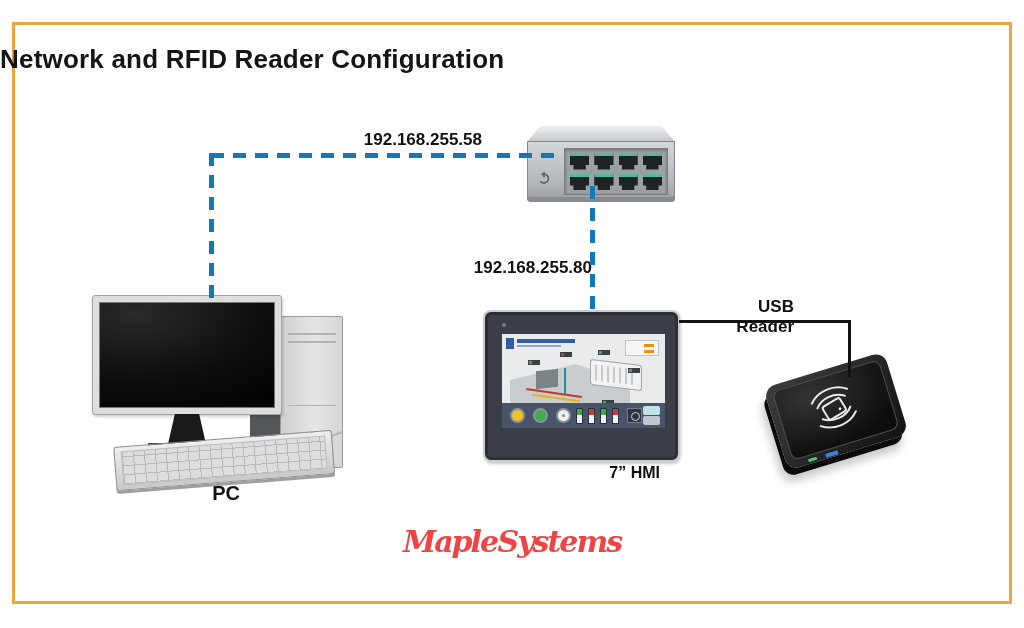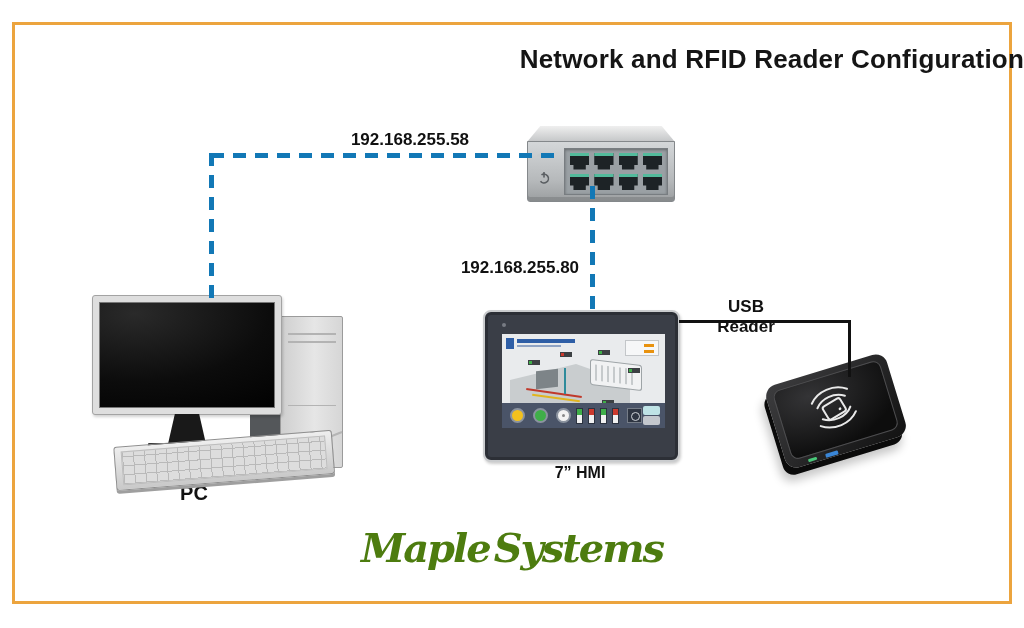"Network and RFID Reader Configuration" .title { text-align: right -> left }
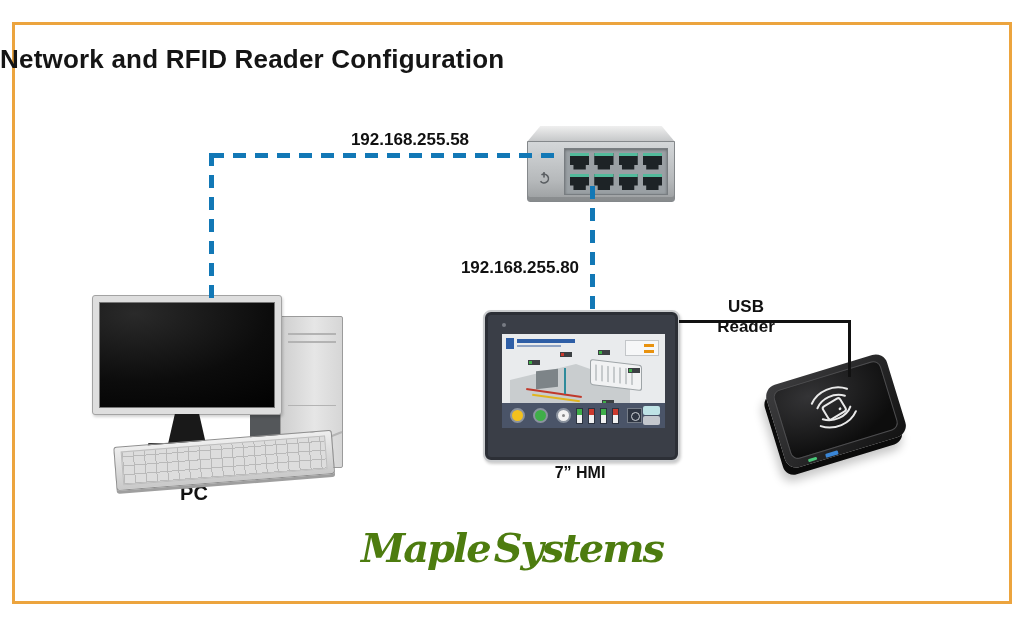"192.168.255.58" .lbl { text-align: center -> right }
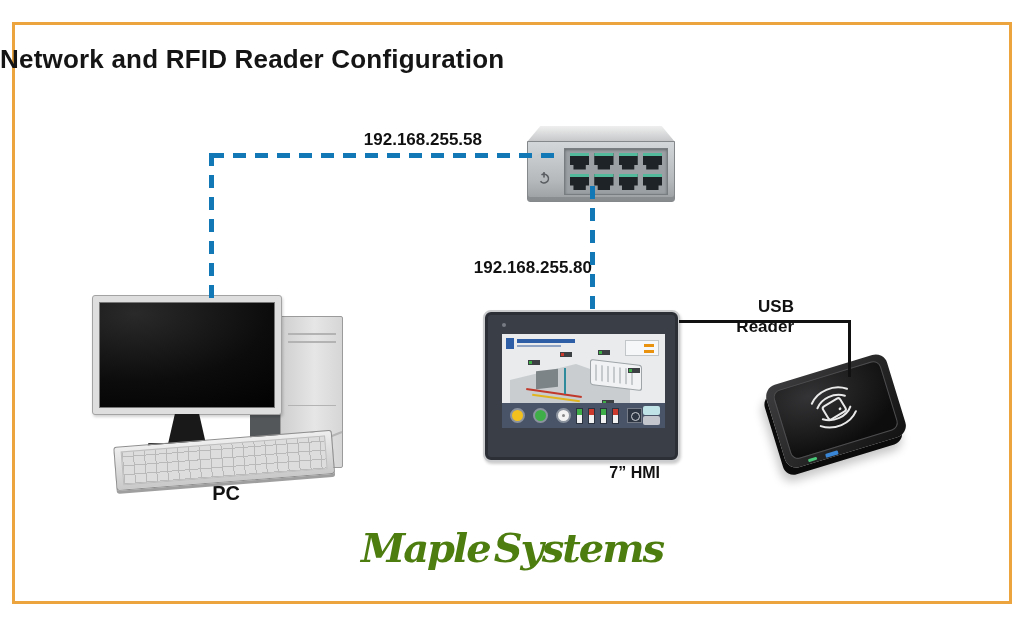"Maple Systems" .logo { color: #4d7c0f -> #ef4444; font-size: 40px -> 30px }
